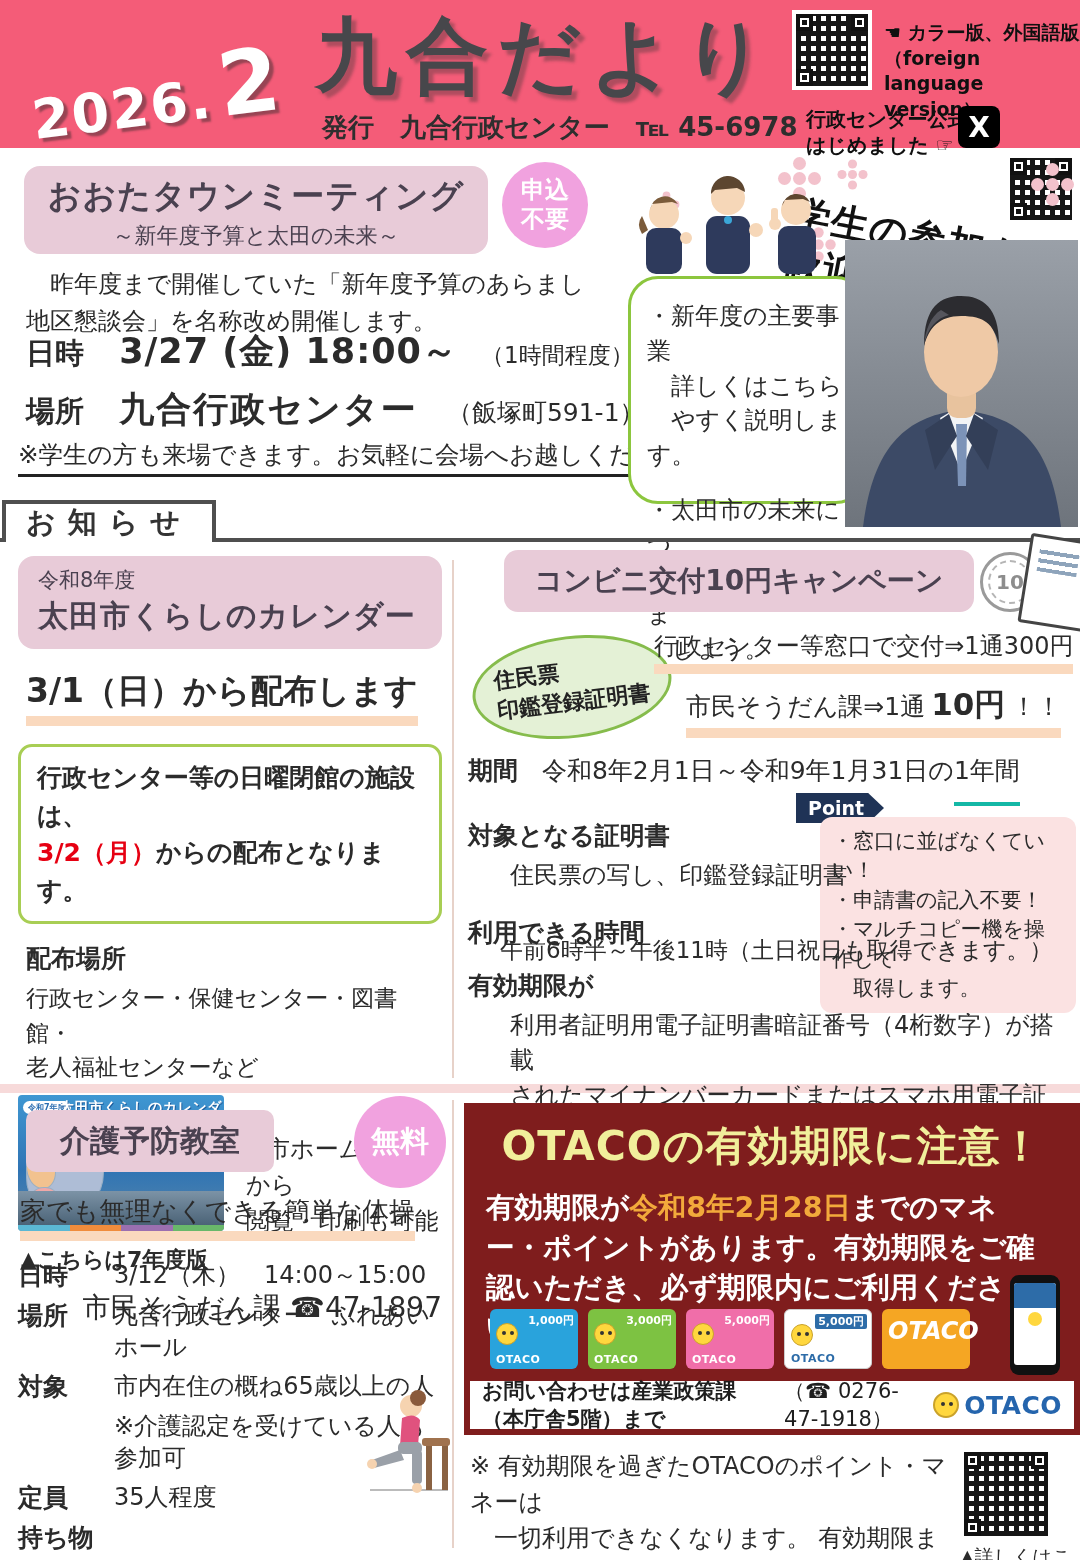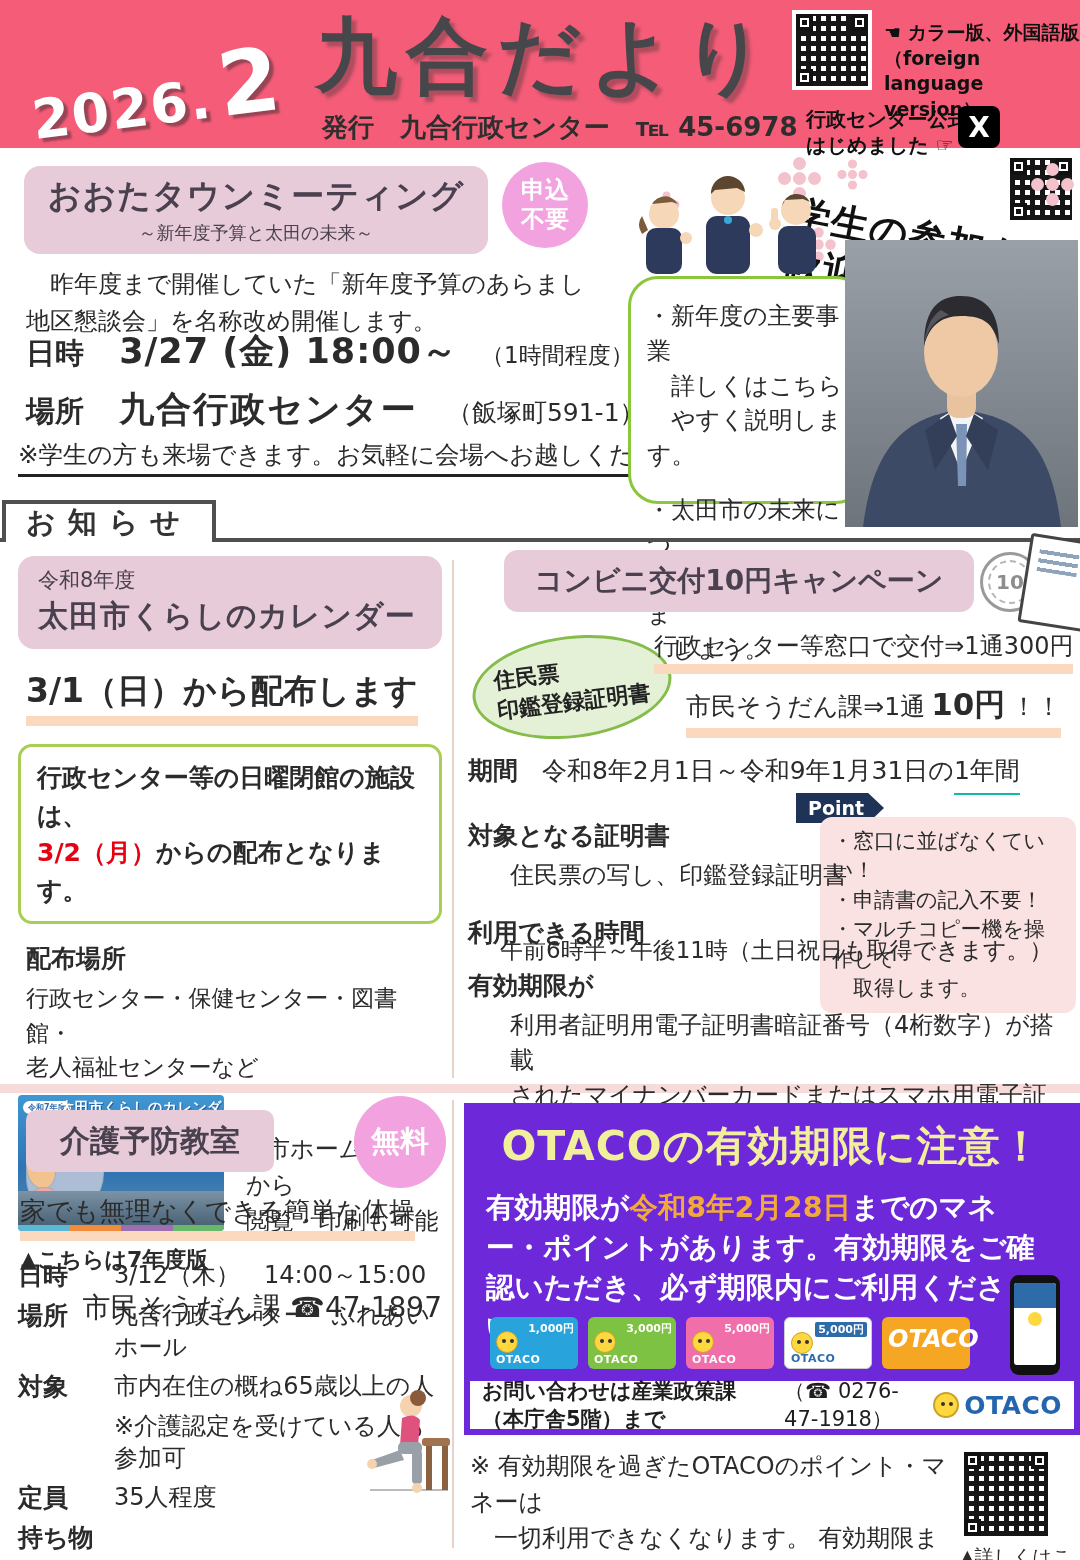"～新年度予算と太田の未来～" #tm-sub { font-size: 18px -> 22px }
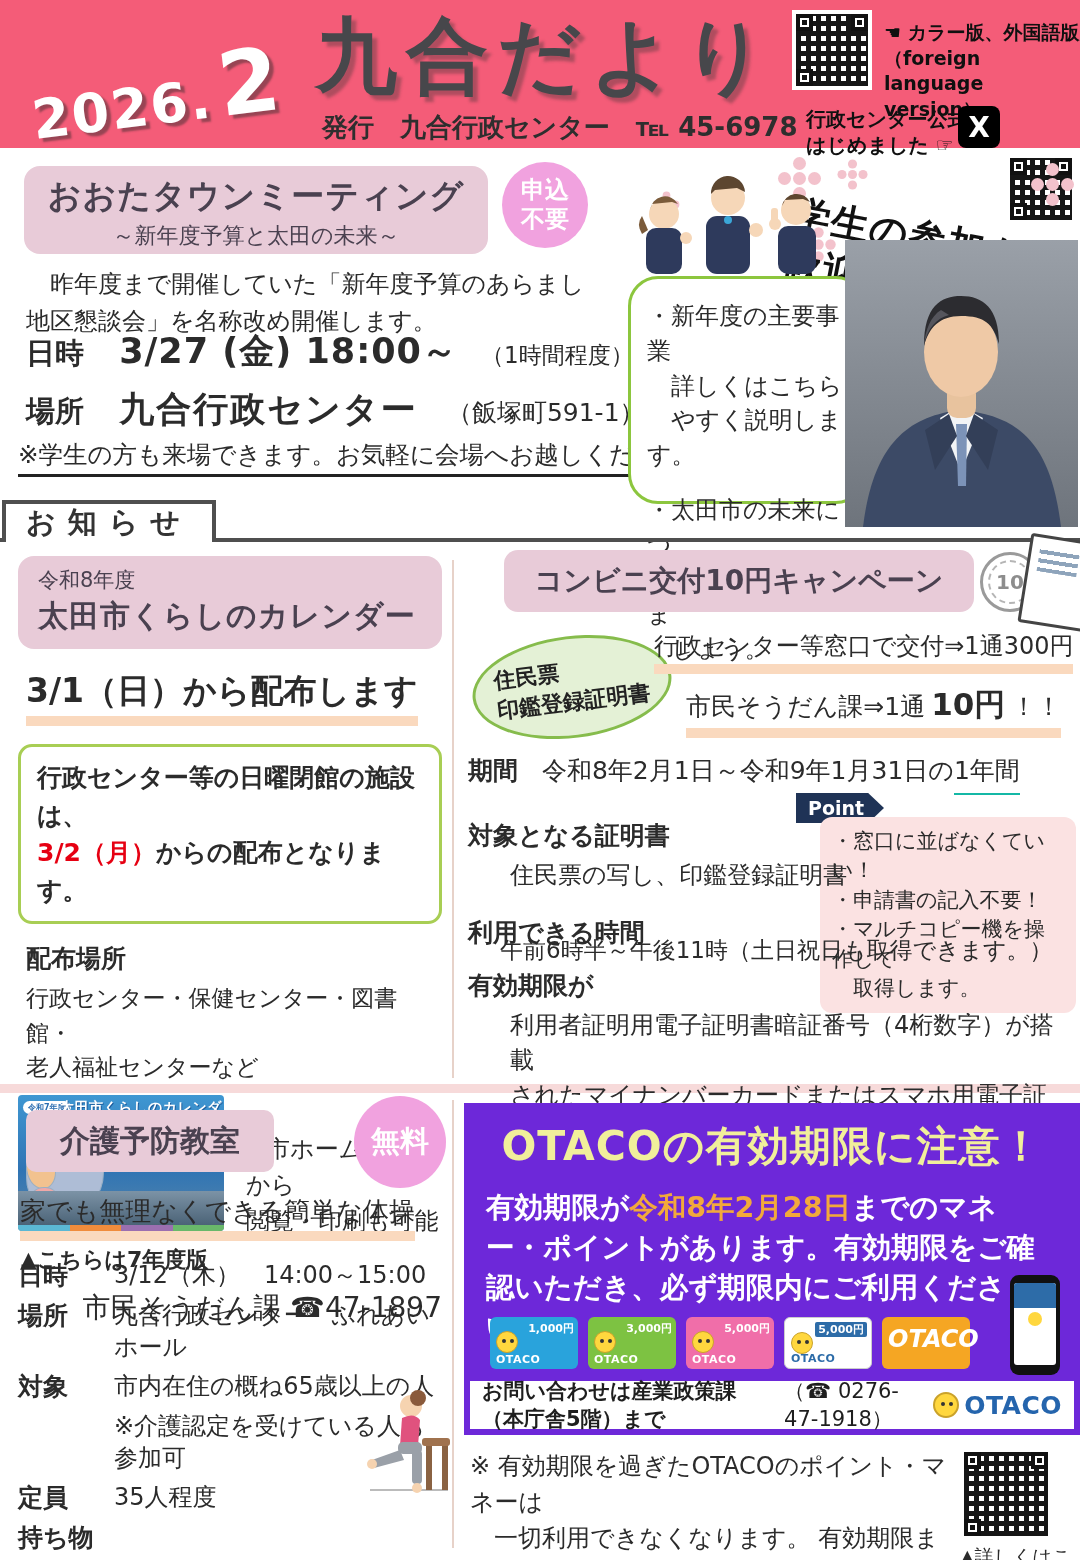"1年間" .u-dark { border-bottom: 2px solid #14b8a6 -> 4px solid #14b8a6; padding-bottom: 8px -> 17px }
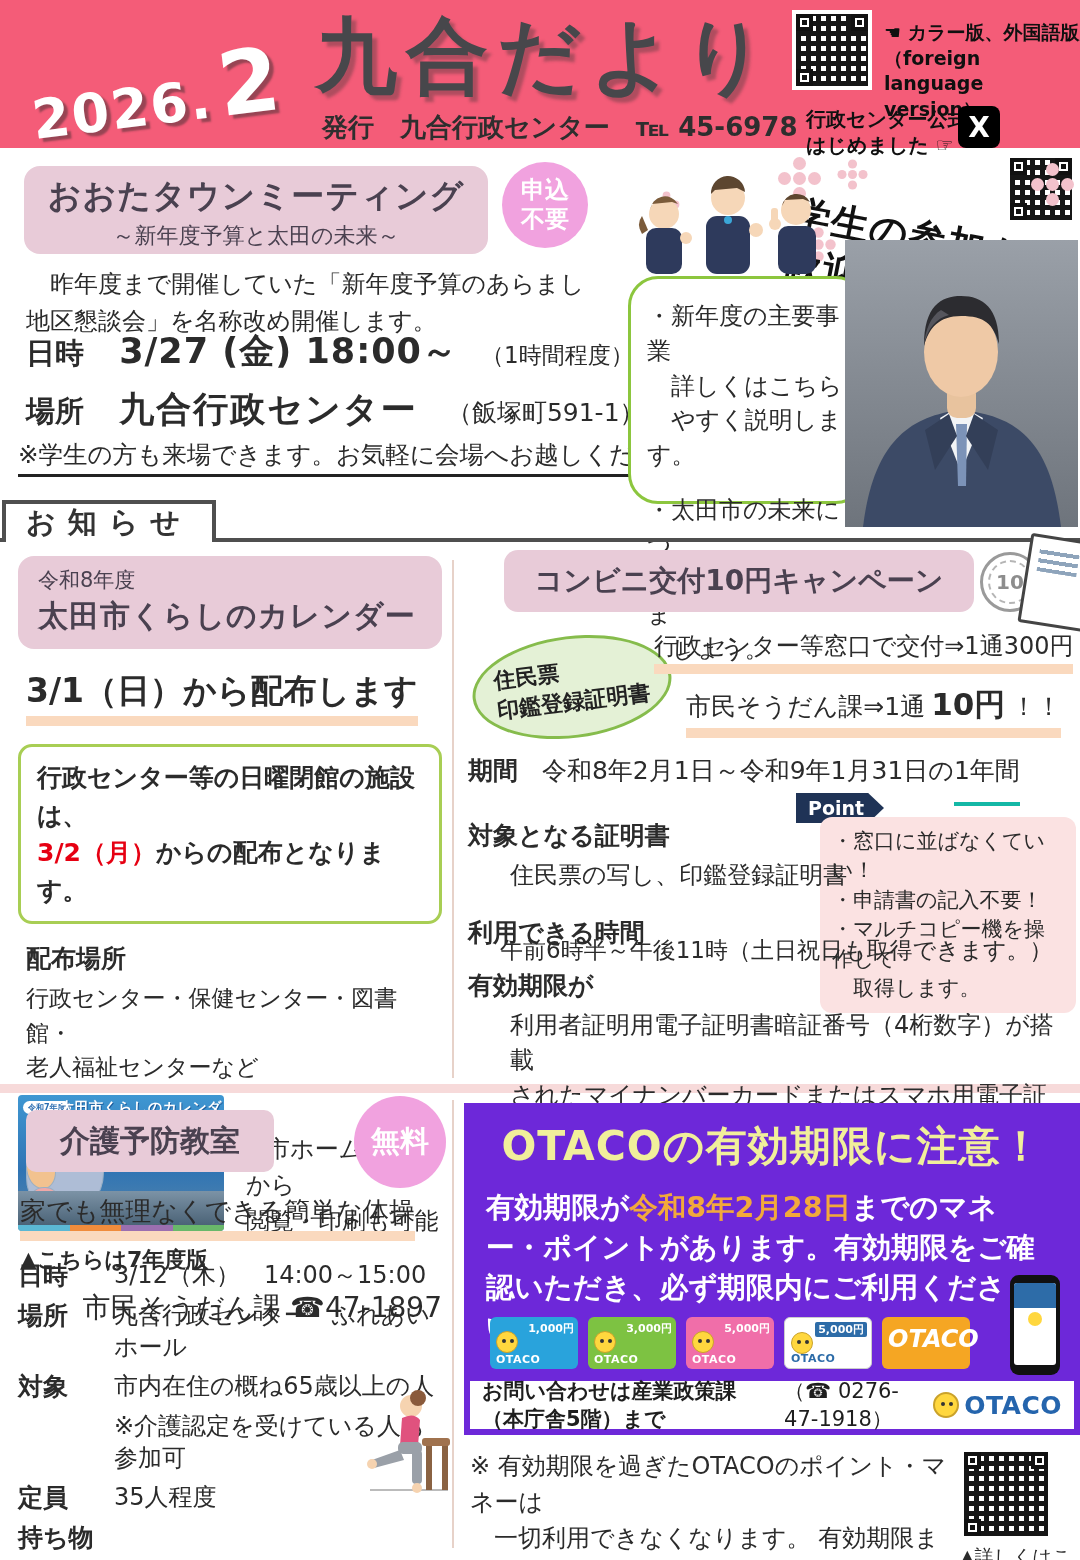"OTACOの有効期限に注意！" #ot-box { background: #6d28d9 -> #7f1d1d }
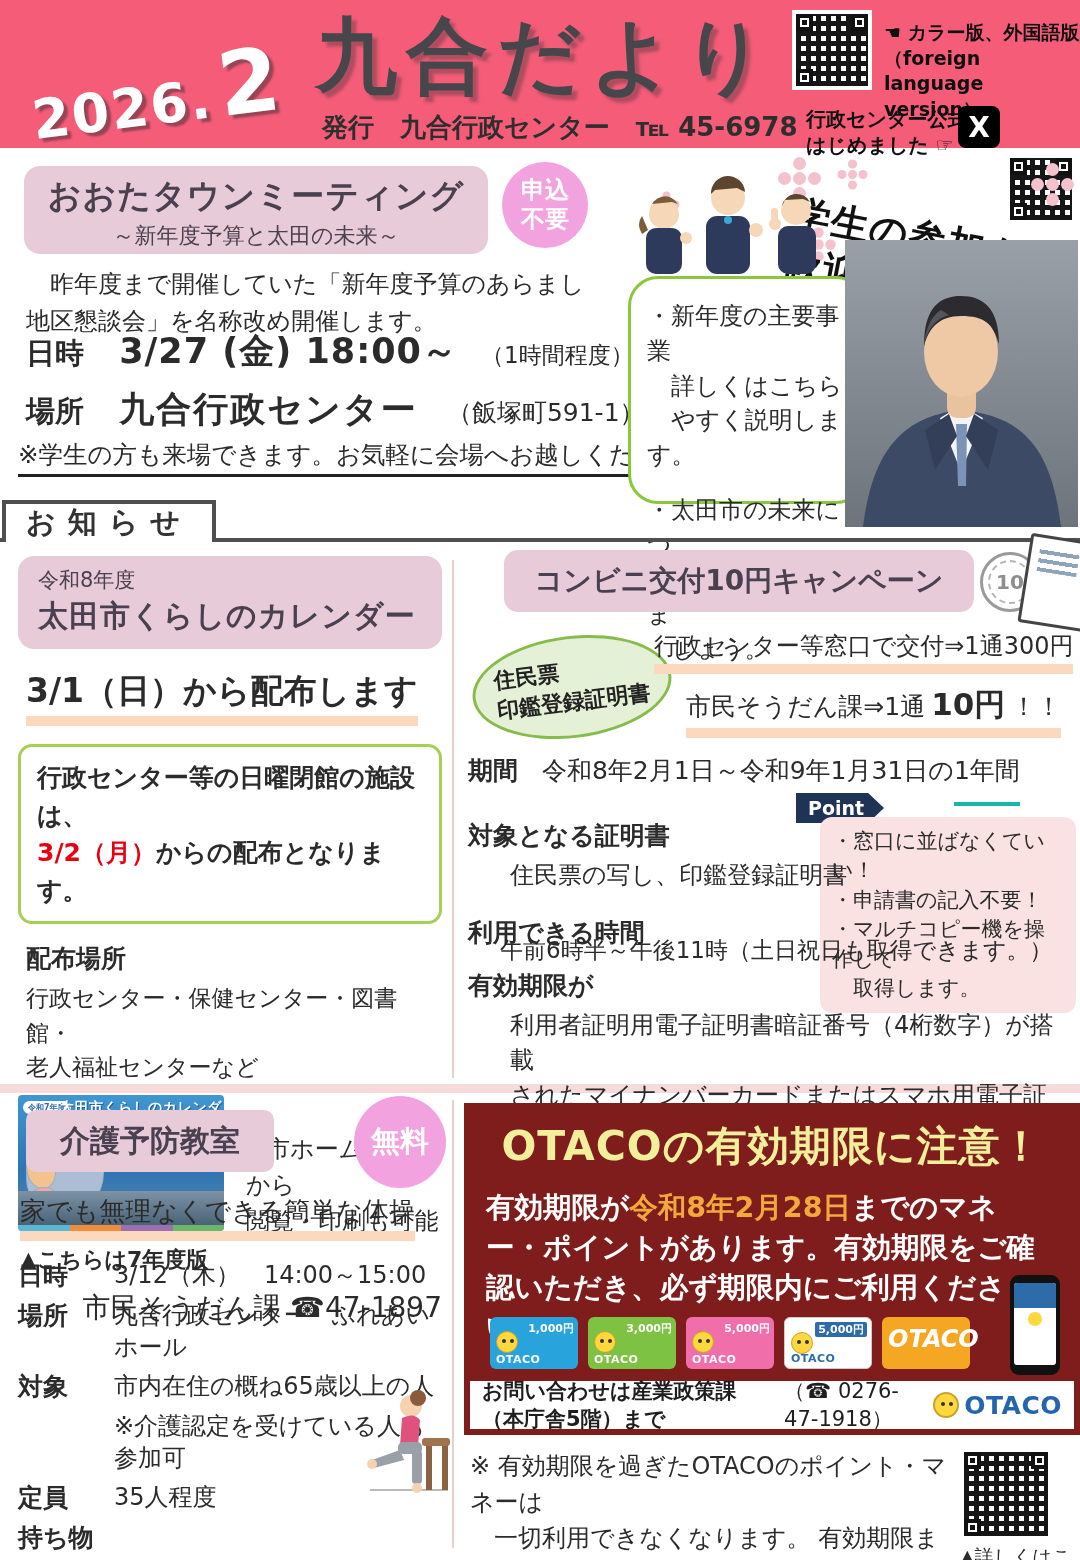"1,000円" .card { height: 52px -> 60px }
